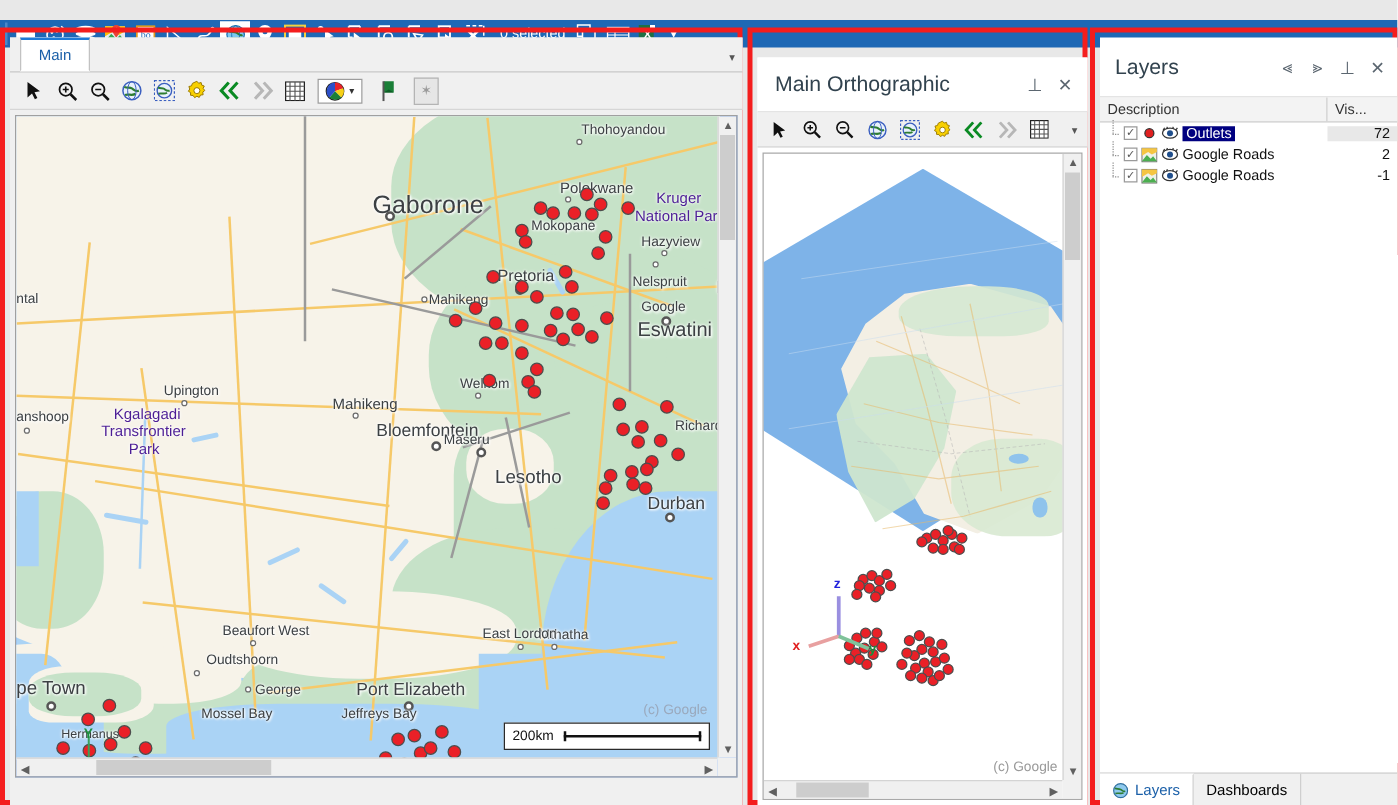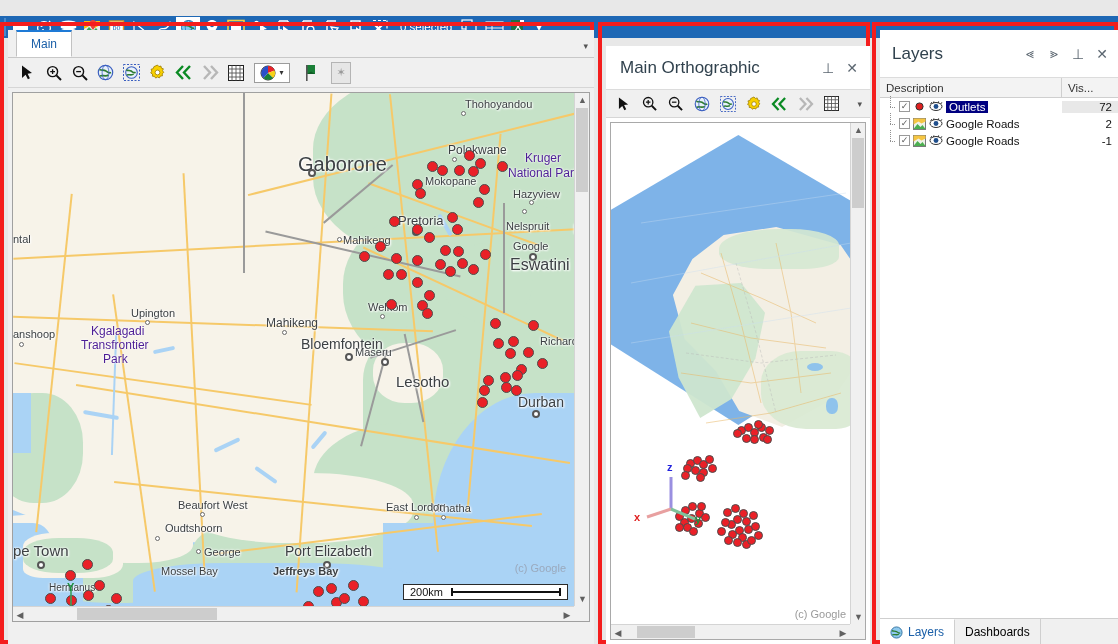"Jeffreys Bay" div.citylbl { font-weight: bold -> none }
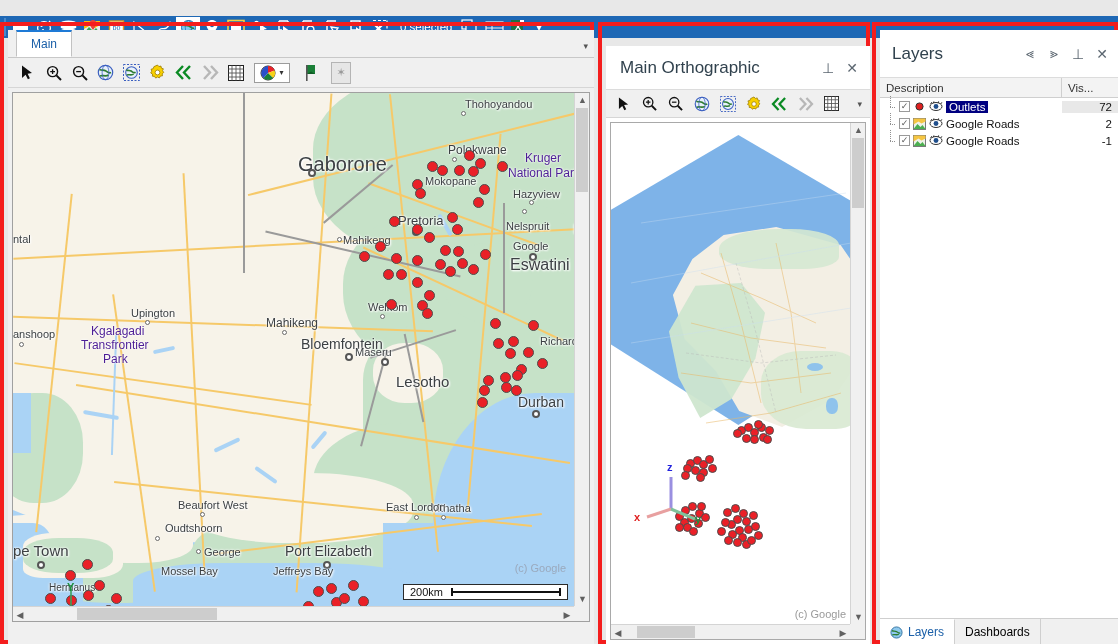"200km" #scalebar { height: 16px -> 22px }
